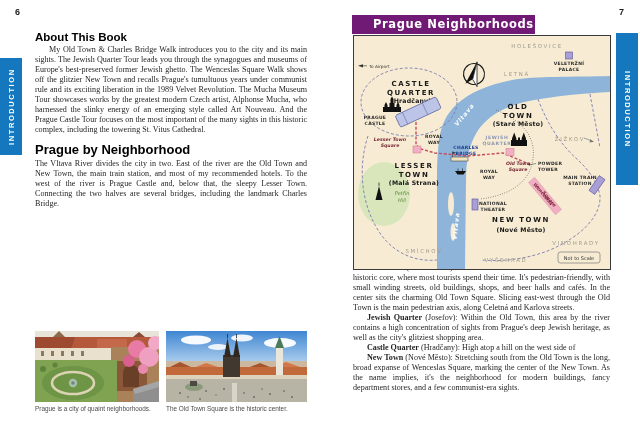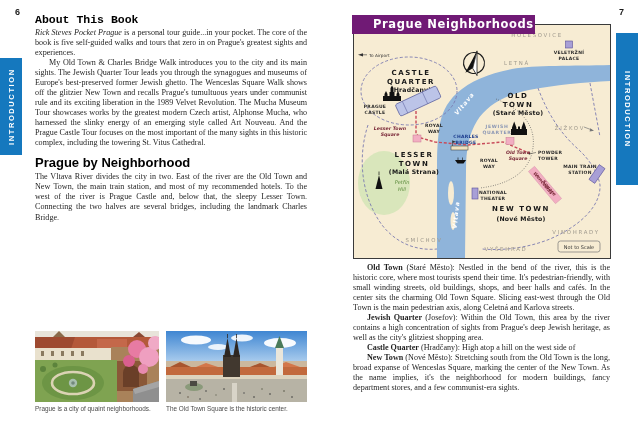"About This Book" h1.h { font-family: Liberation Mono, monospace -> Liberation Sans, sans-serif; margin: 0 0 2px 0 -> 18px 0 2px 0 }
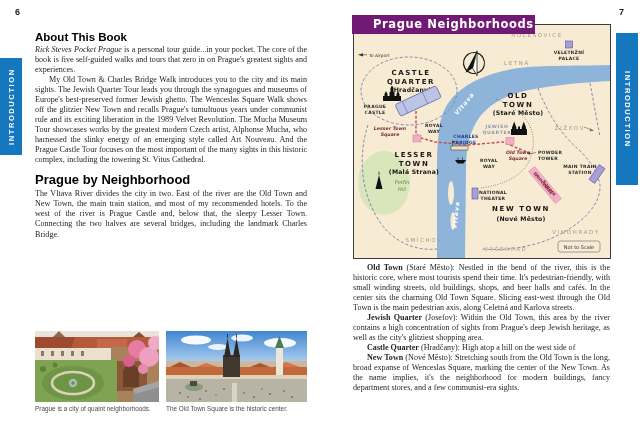"Rick Steves Pocket Prague is" p { html: <p><i>Rick Steves Pocket Prague</i><span> is a personal tour guide...in your pocket. The core of the book is five self-guided walks and tours that zero in on Prague's greatest sights and experiences.</span></p> -> none }
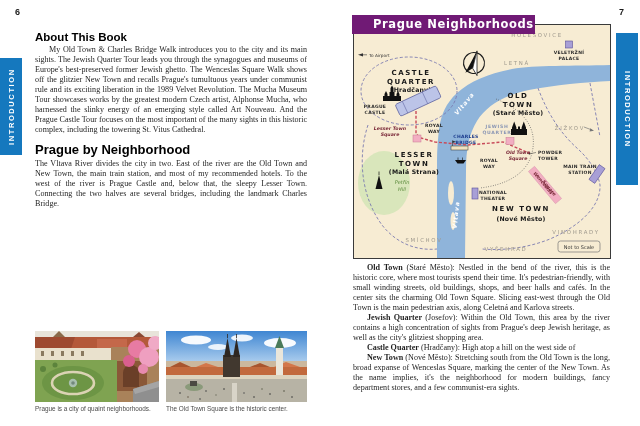"CASTLE" .map-box { top: 24px -> 35px }
